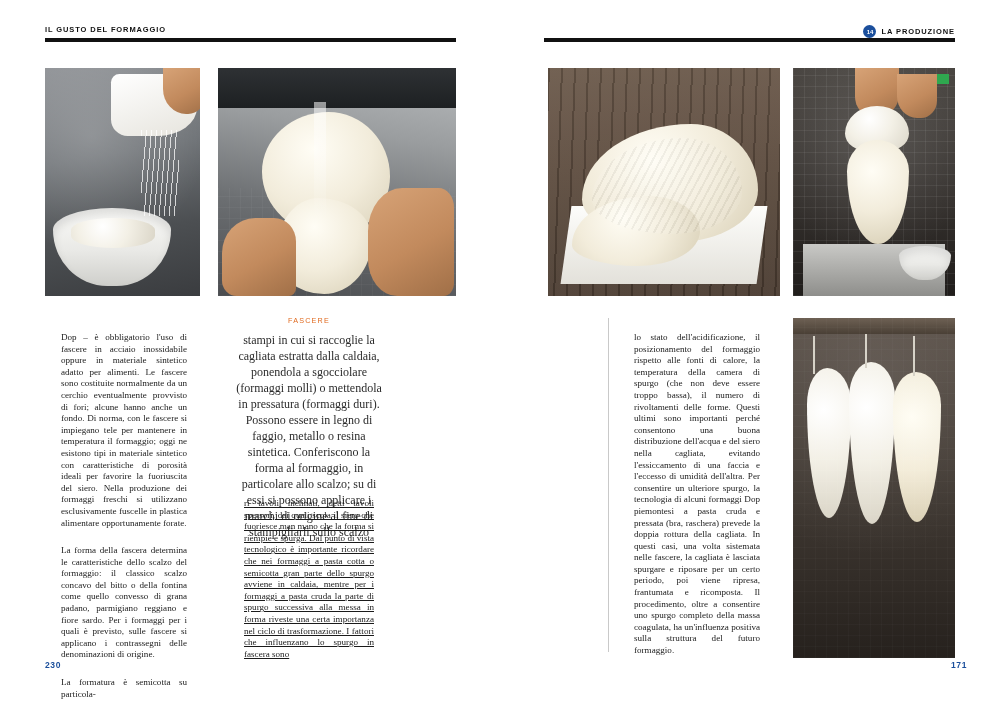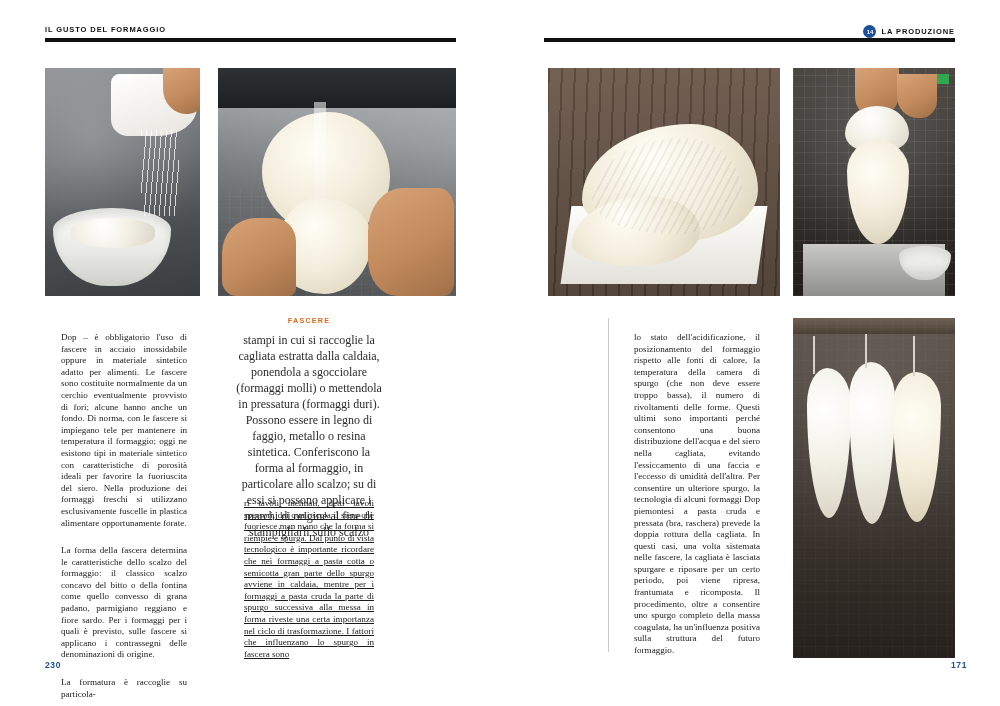"FASCERE" .caption-title { font-weight: bold -> normal }
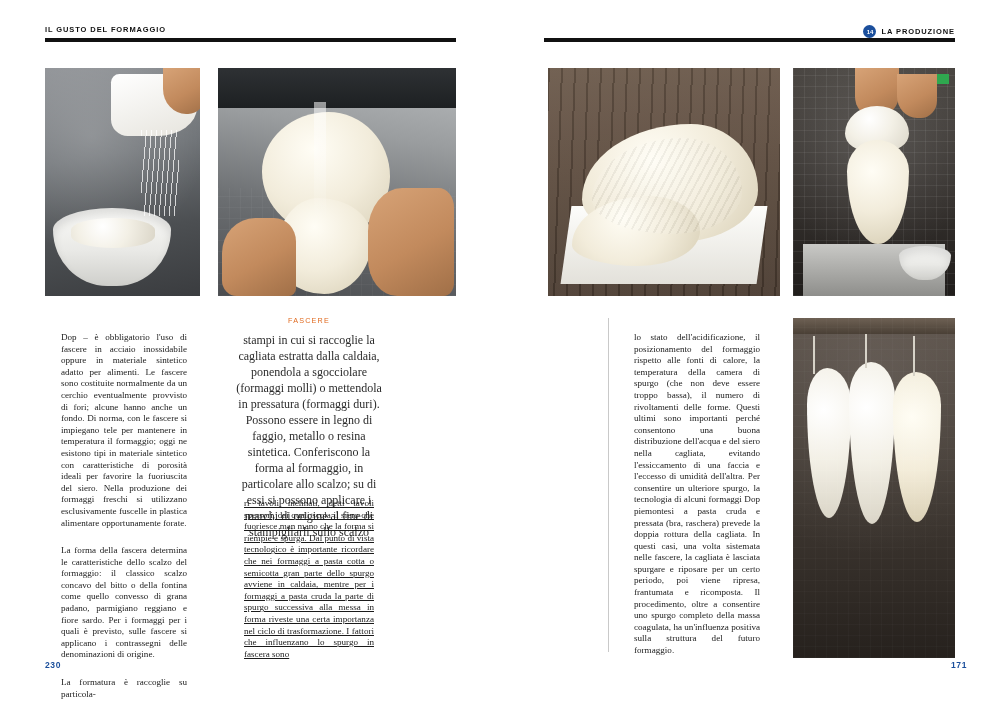"La formatura è raccoglie su" p { text: raccoglie -> semicotta }
